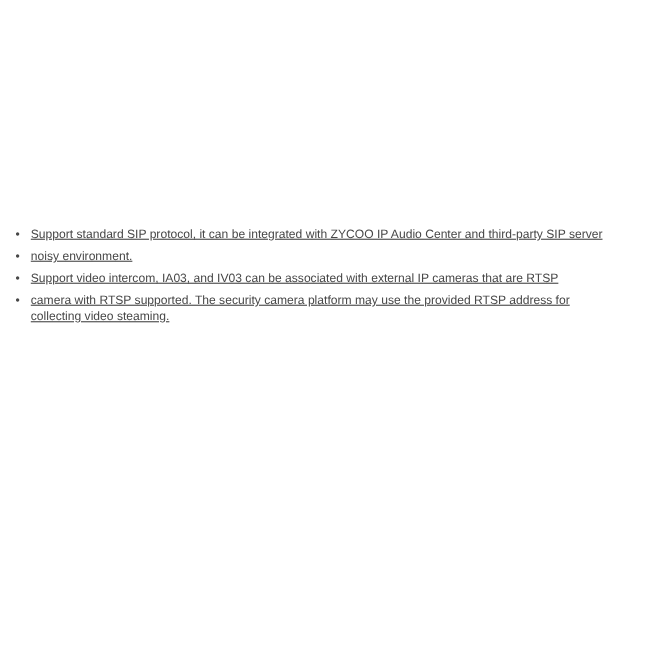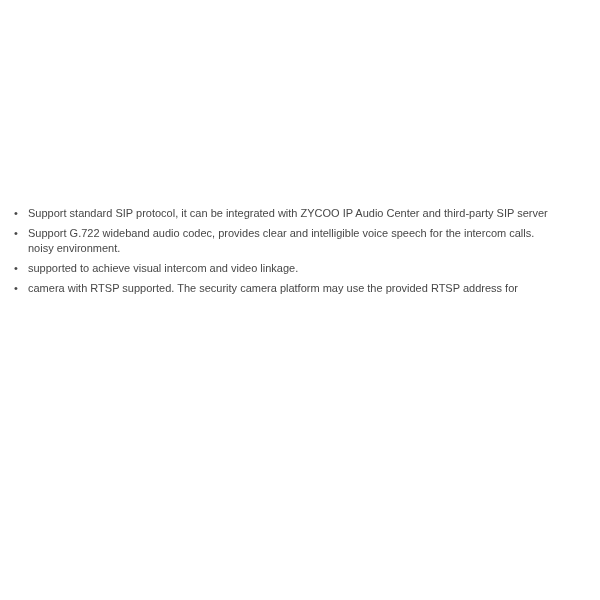"Support standard SIP protocol, it" .bullet-text { text-decoration: none -> underline }
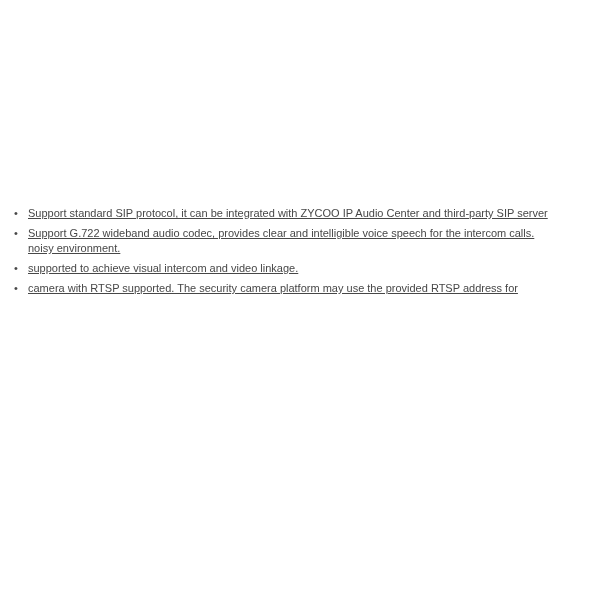"Support G.722 wideband audio codec," div.bullet-line { html: <div>Support G.722 wideband audio codec, provides clear and intelligible voice speech for the intercom calls.</div> -> none }
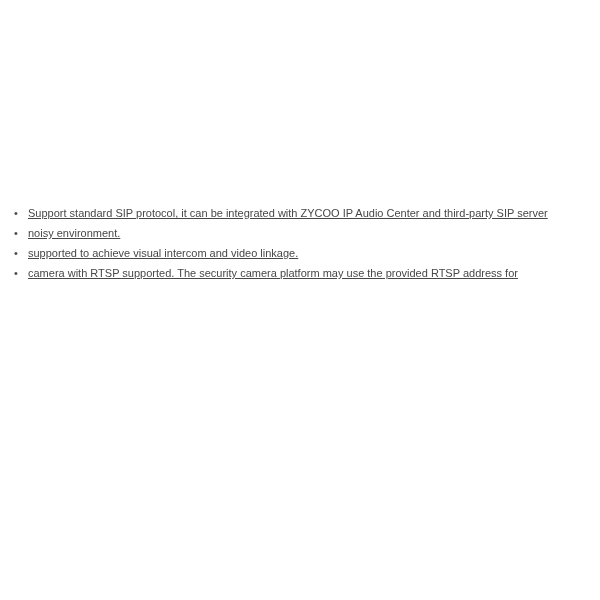"Support video intercom, IA03, and" div.bullet-line { html: none -> <div>Support video intercom, IA03, and IV03 can be associated with external IP cameras that are RTSP</div> }
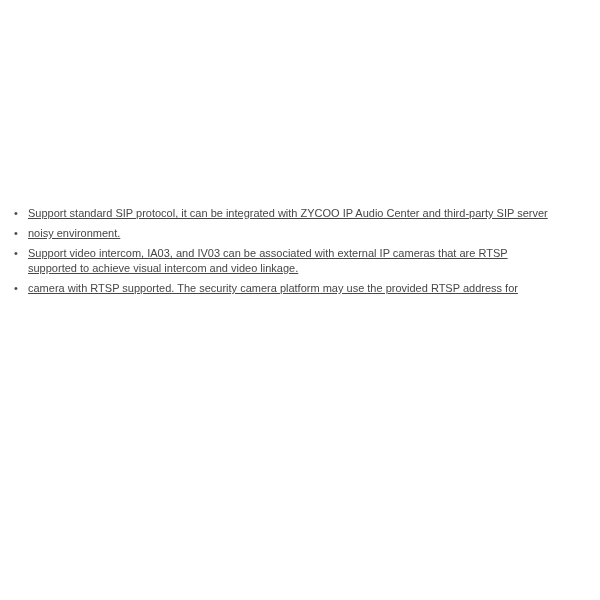"supported to achieve visual intercom" div.bullet-line { html: <div>supported to achieve visual intercom and video linkage.</div> -> none }
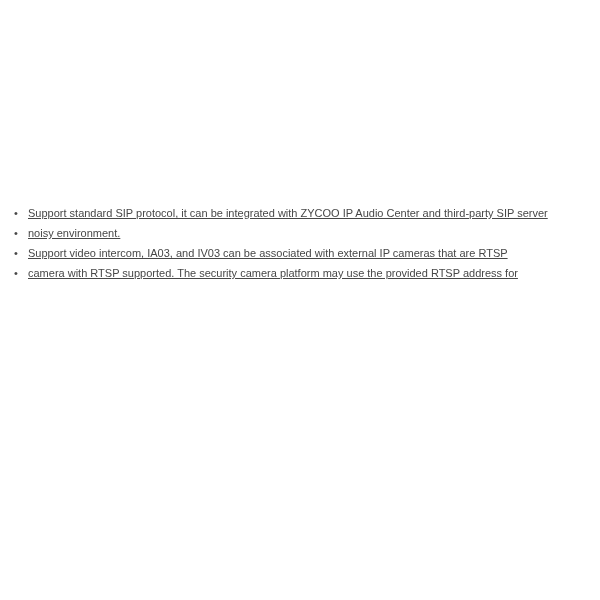"collecting video steaming." div.bullet-line { html: none -> <div>collecting video steaming.</div> }
